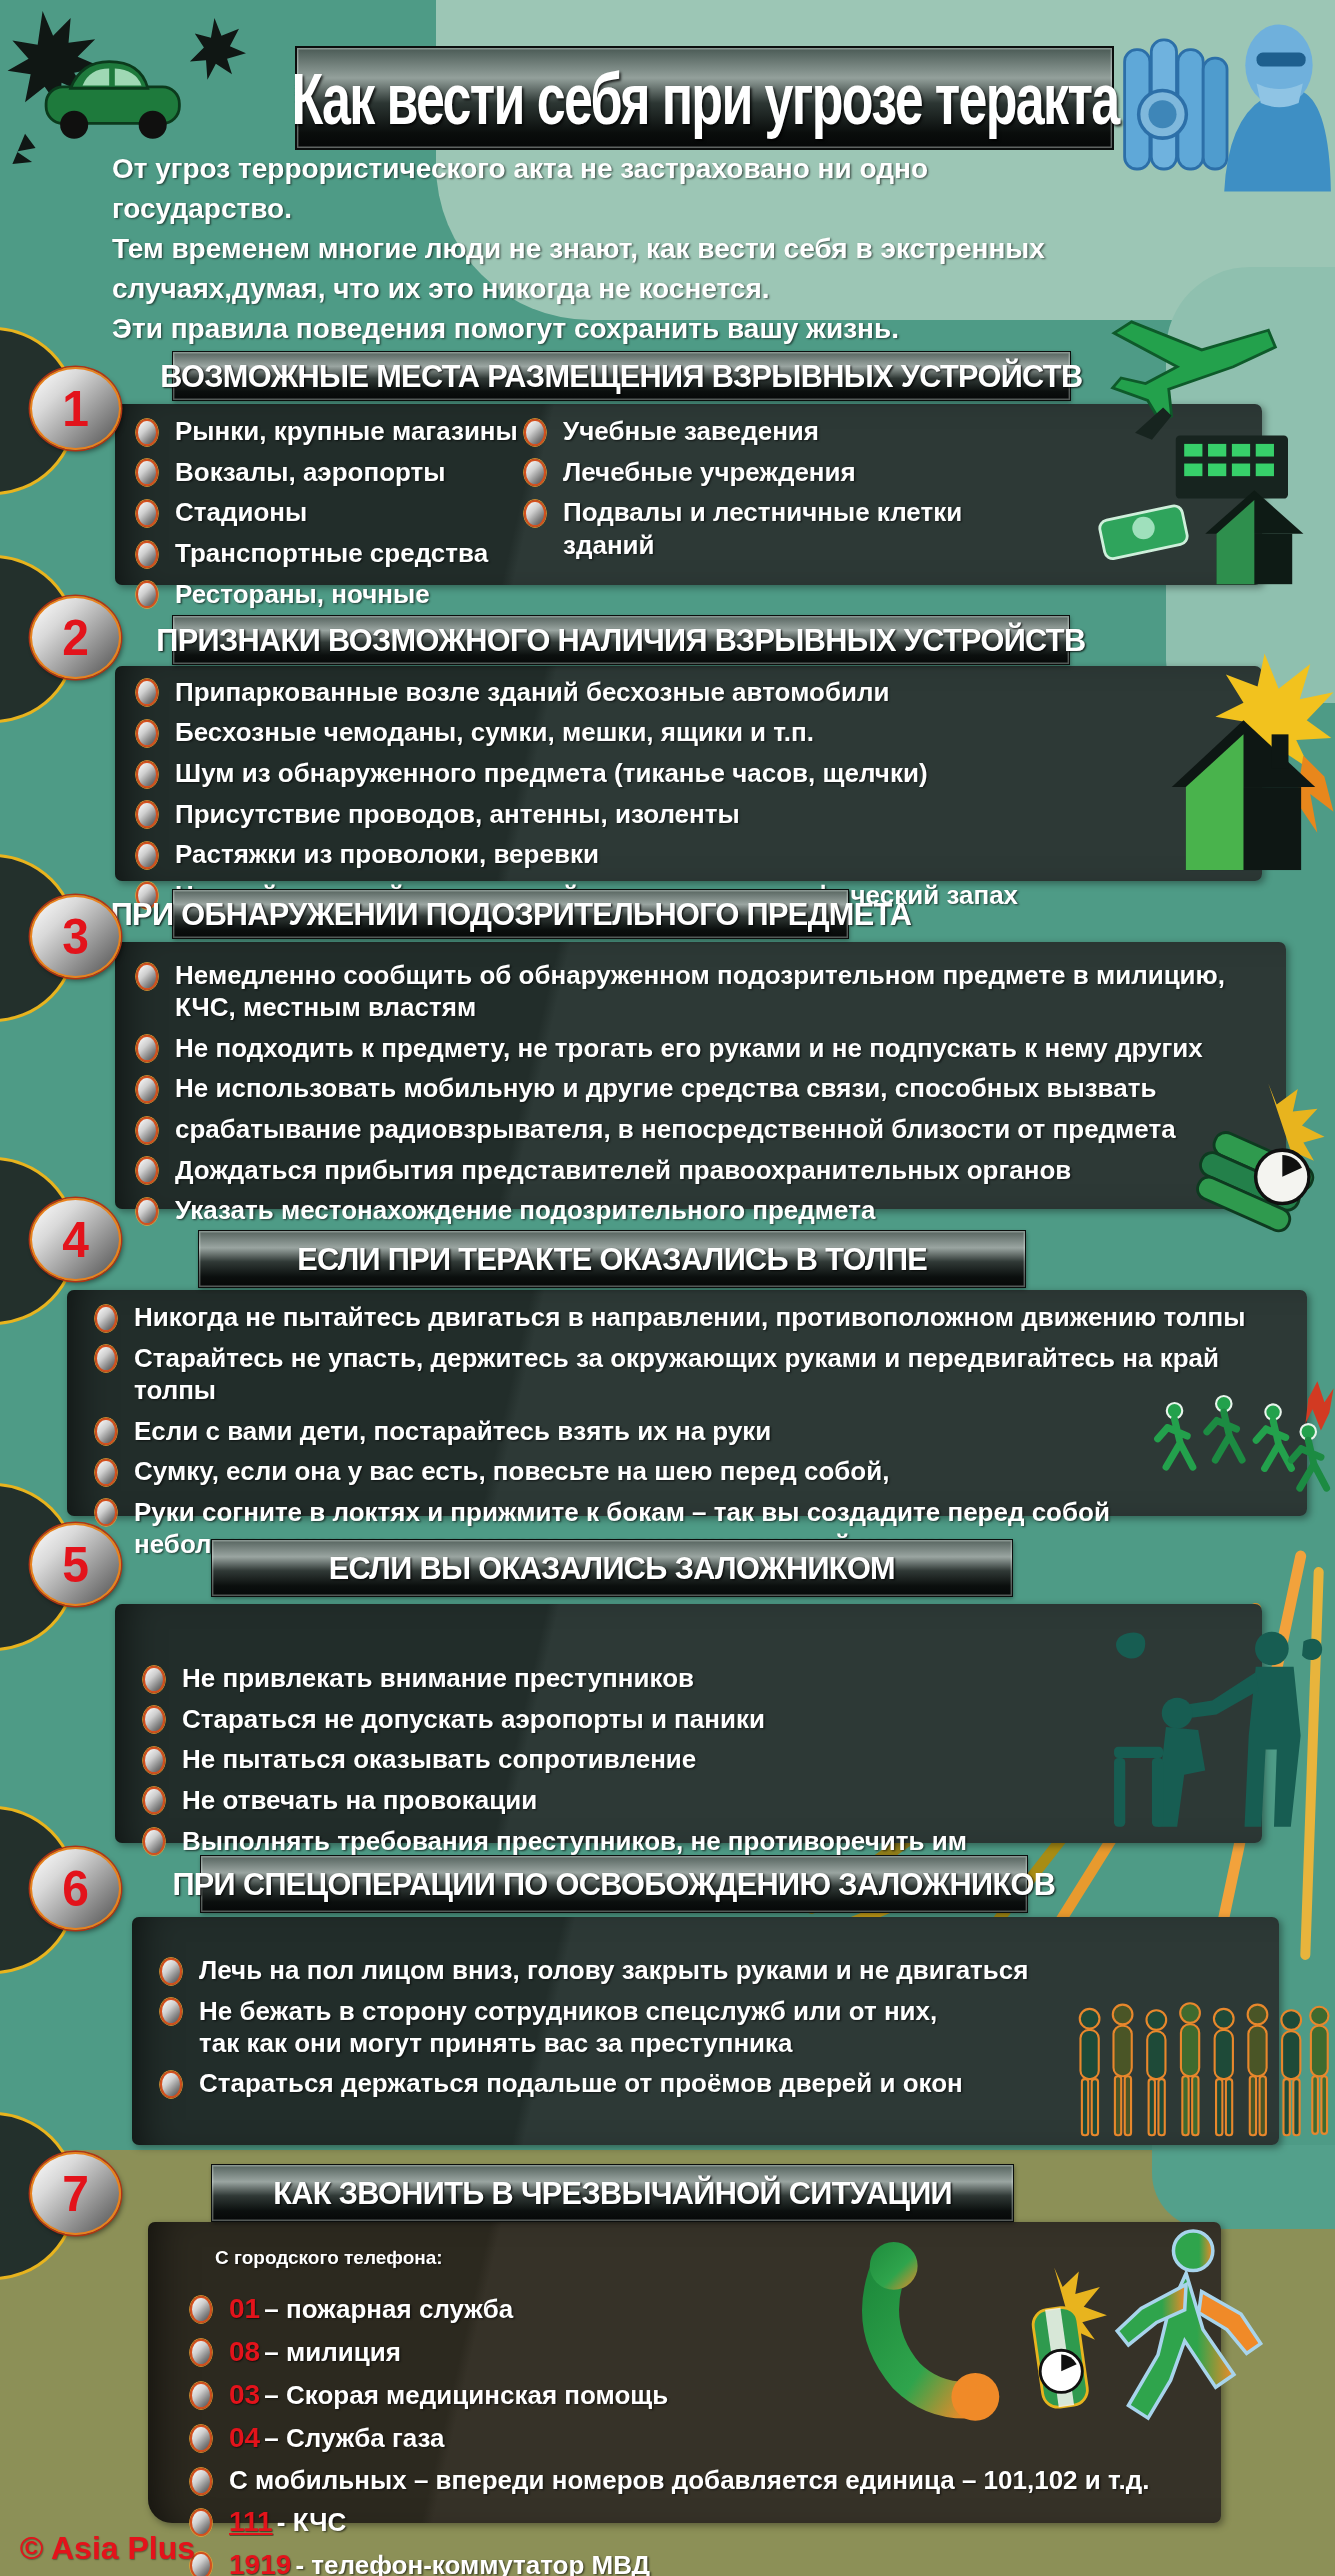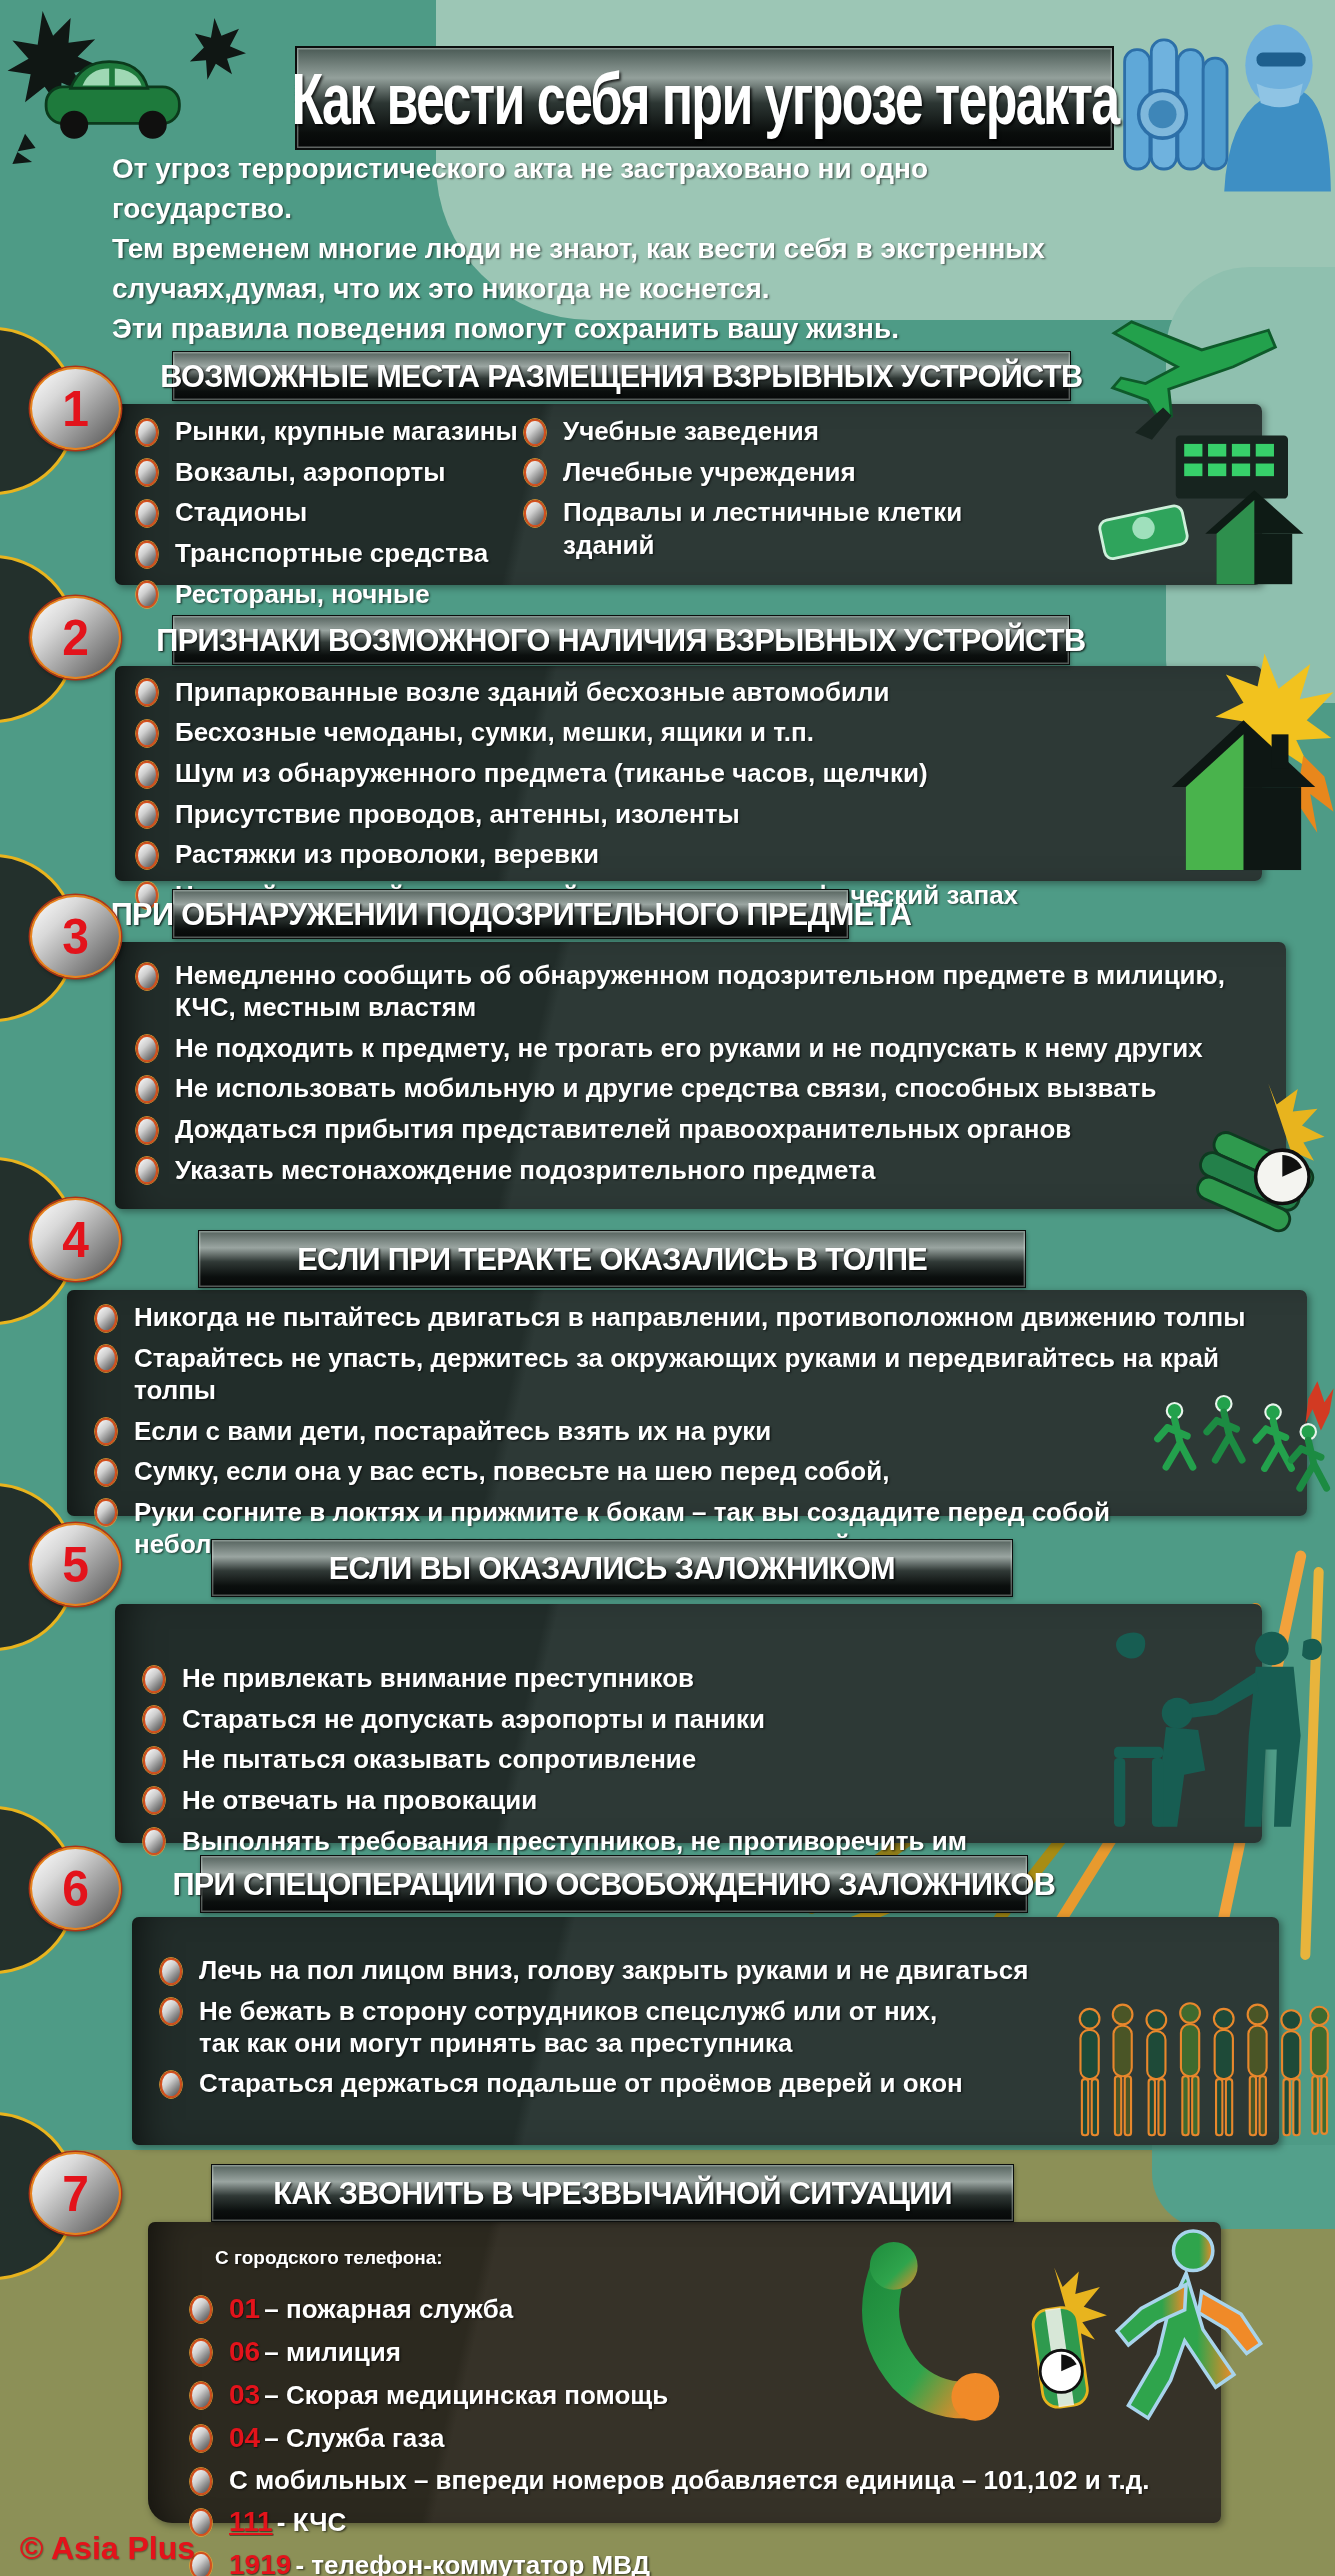"срабатывание радиовзрывателя, в" li { html: none -> <li><span></span><span>срабатывание радиовзрывателя, в непосредственной близости от предмета</span></li> }
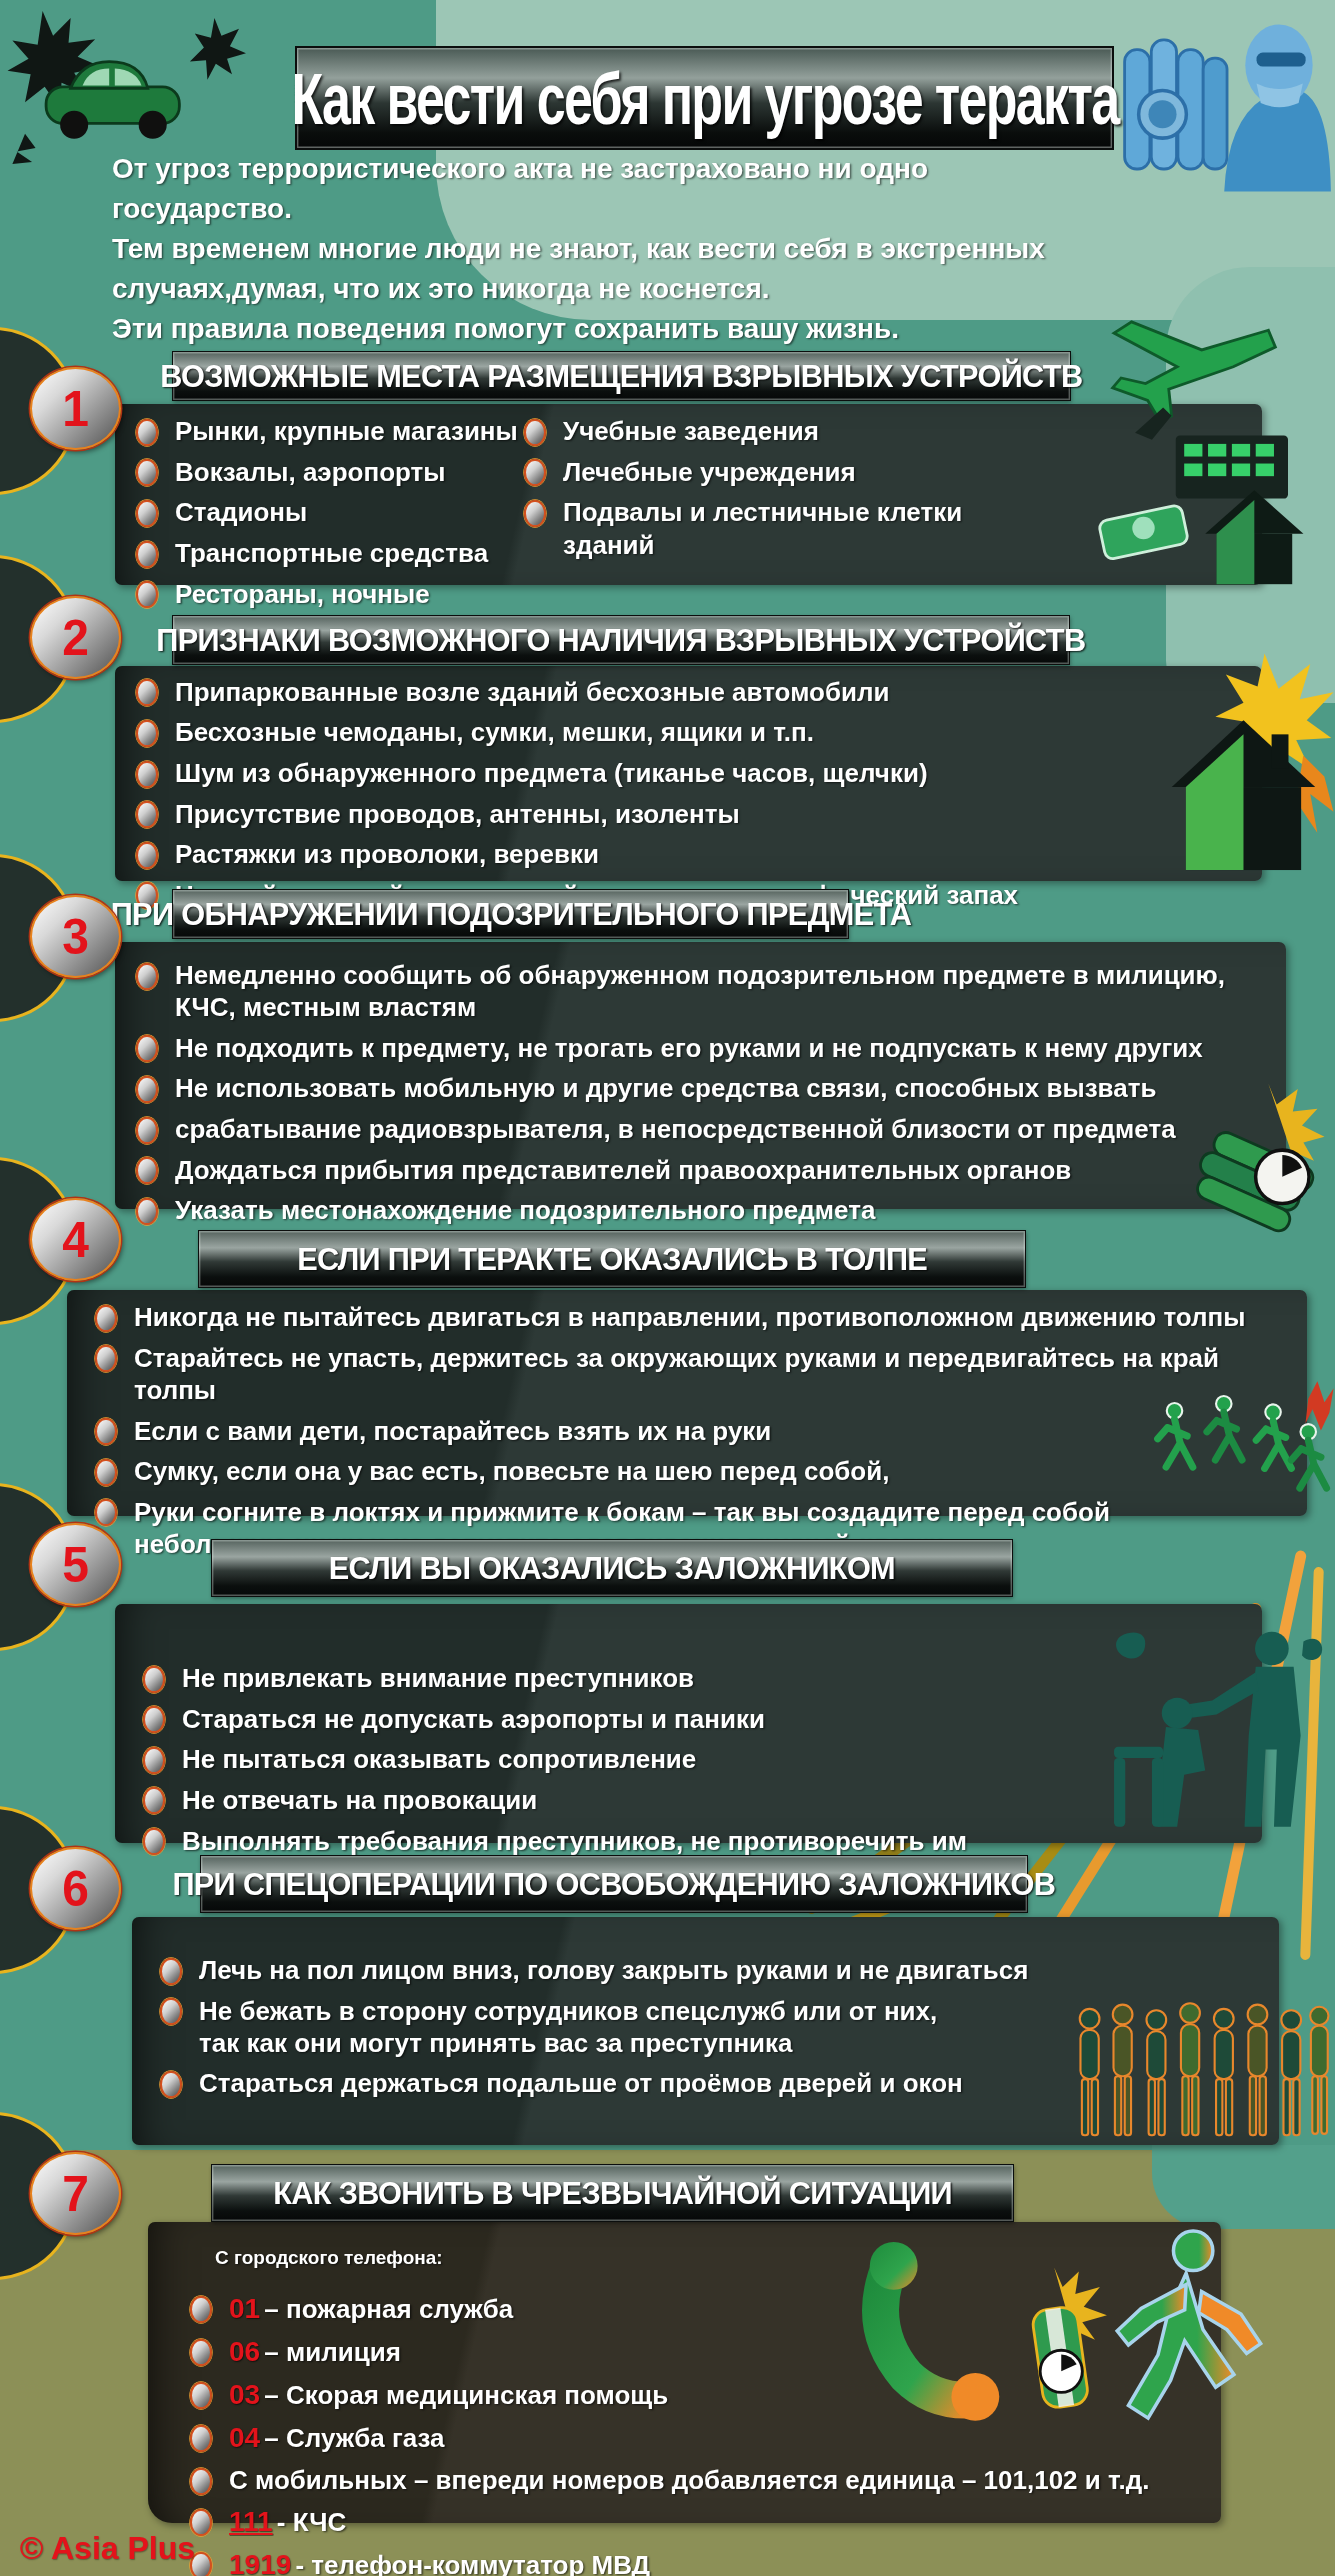"06" span.code { text: 06 -> 08 }
